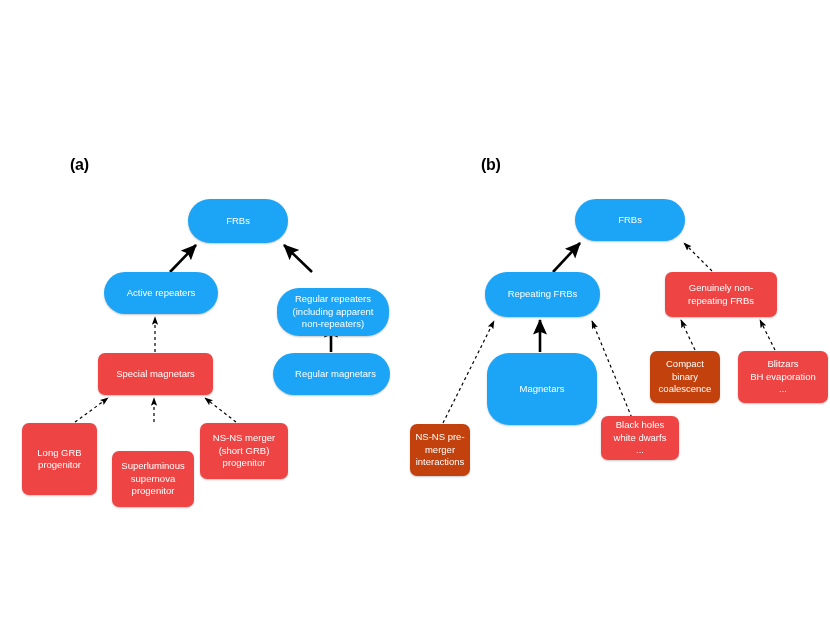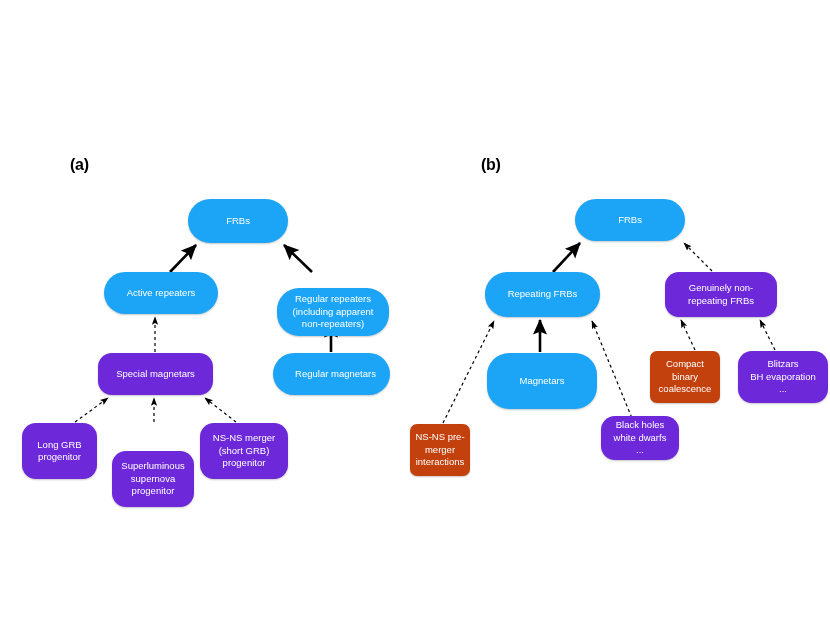"Genuinely non-" .node.gray { background: #6d28d9 -> #ef4444; border-radius: 14px -> none }
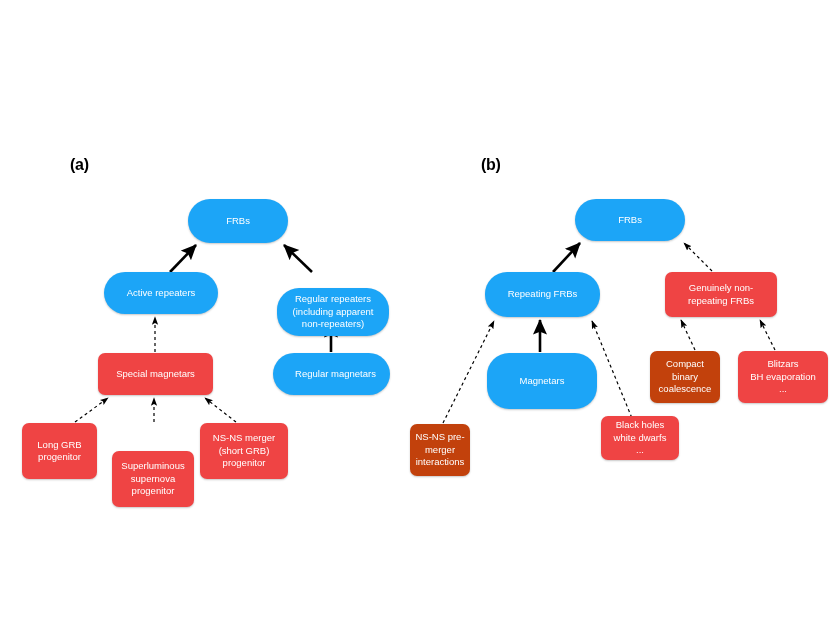"Magnetars" div.node { height: 56px -> 72px }
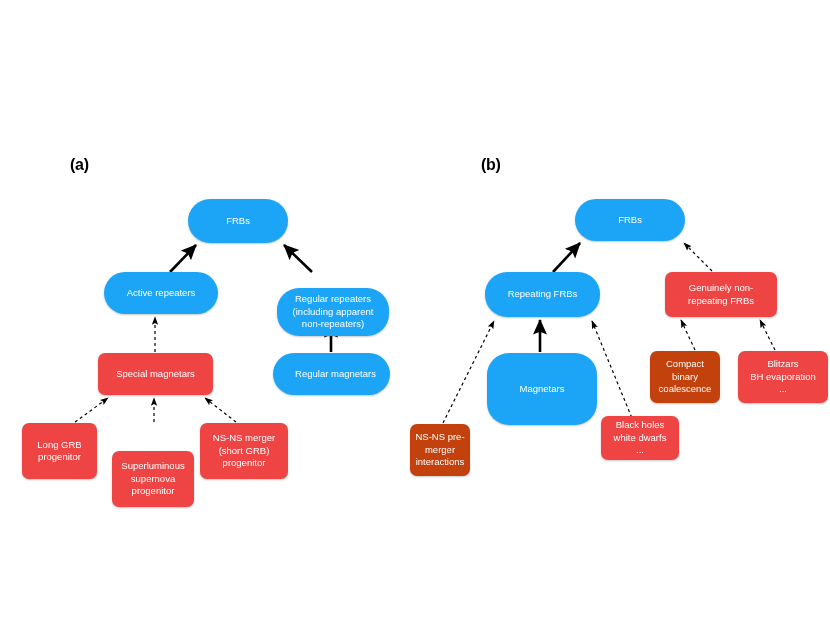"Long GRB" div.node { height: 56px -> 72px }
